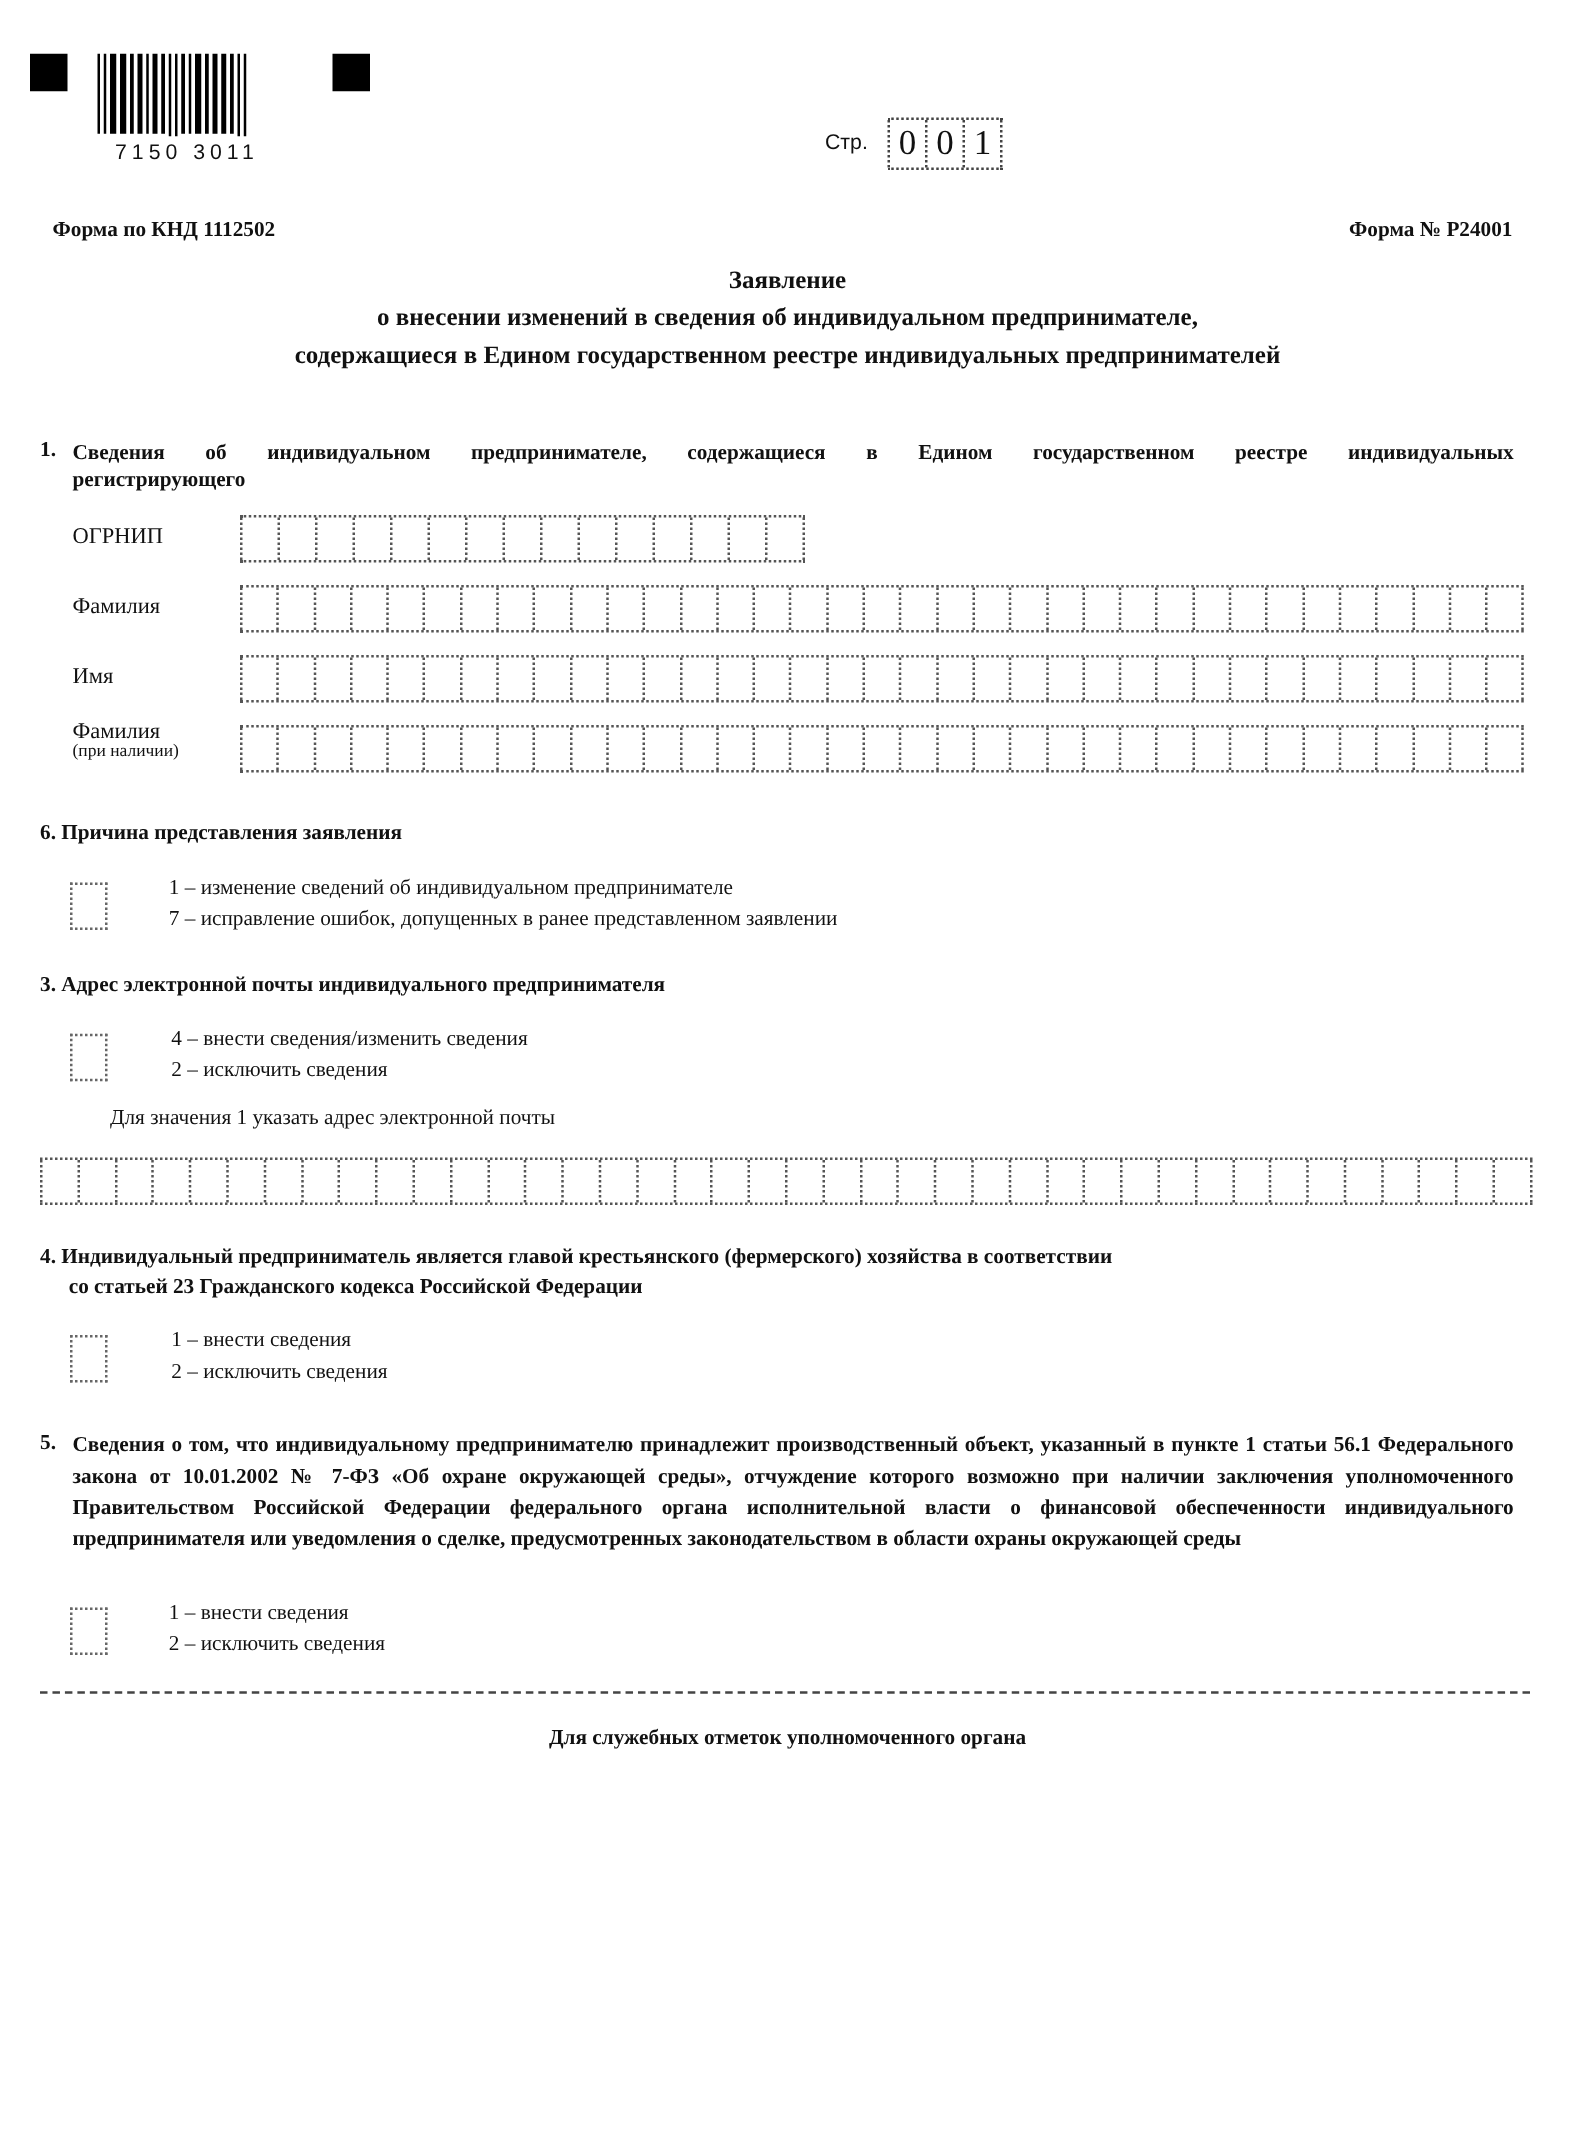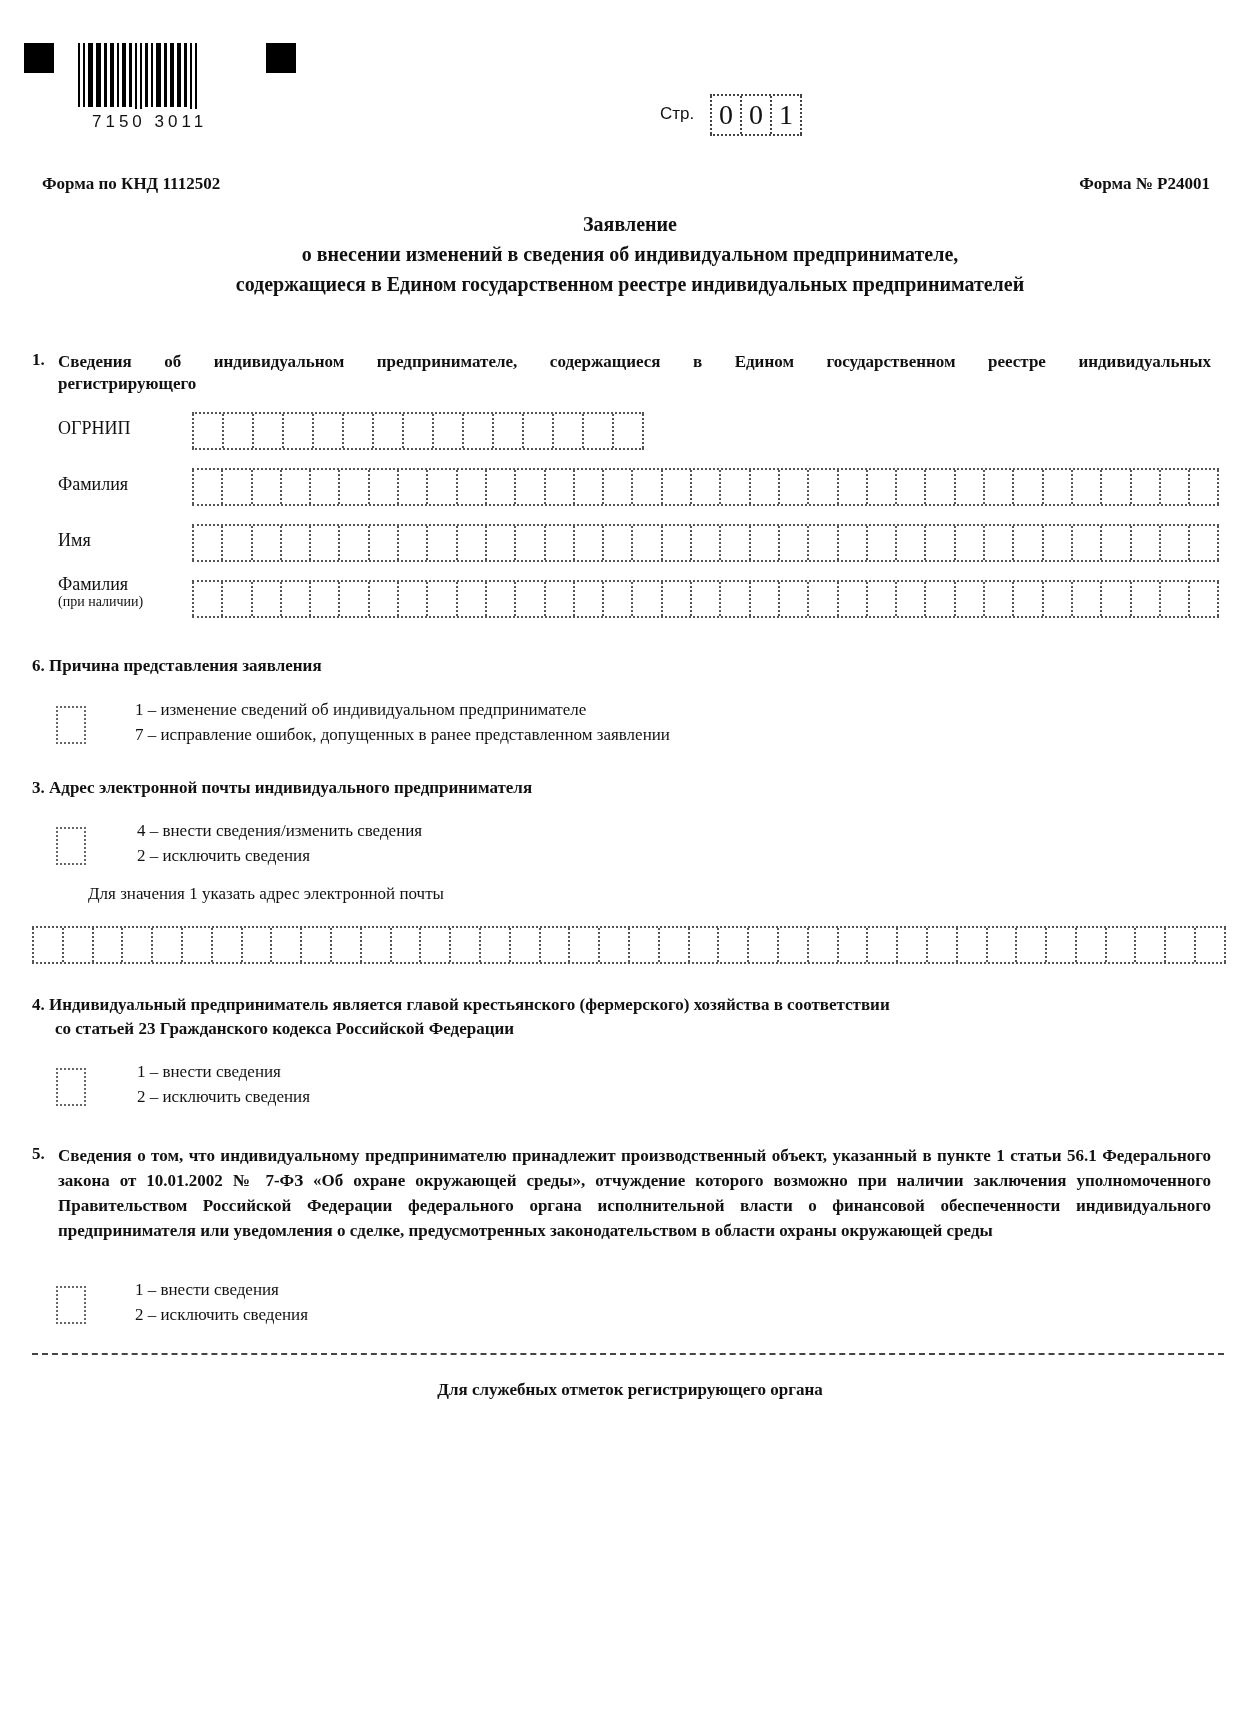"Для служебных отметок регистрирующего" div.sec { text: регистрирующего -> уполномоченного }
